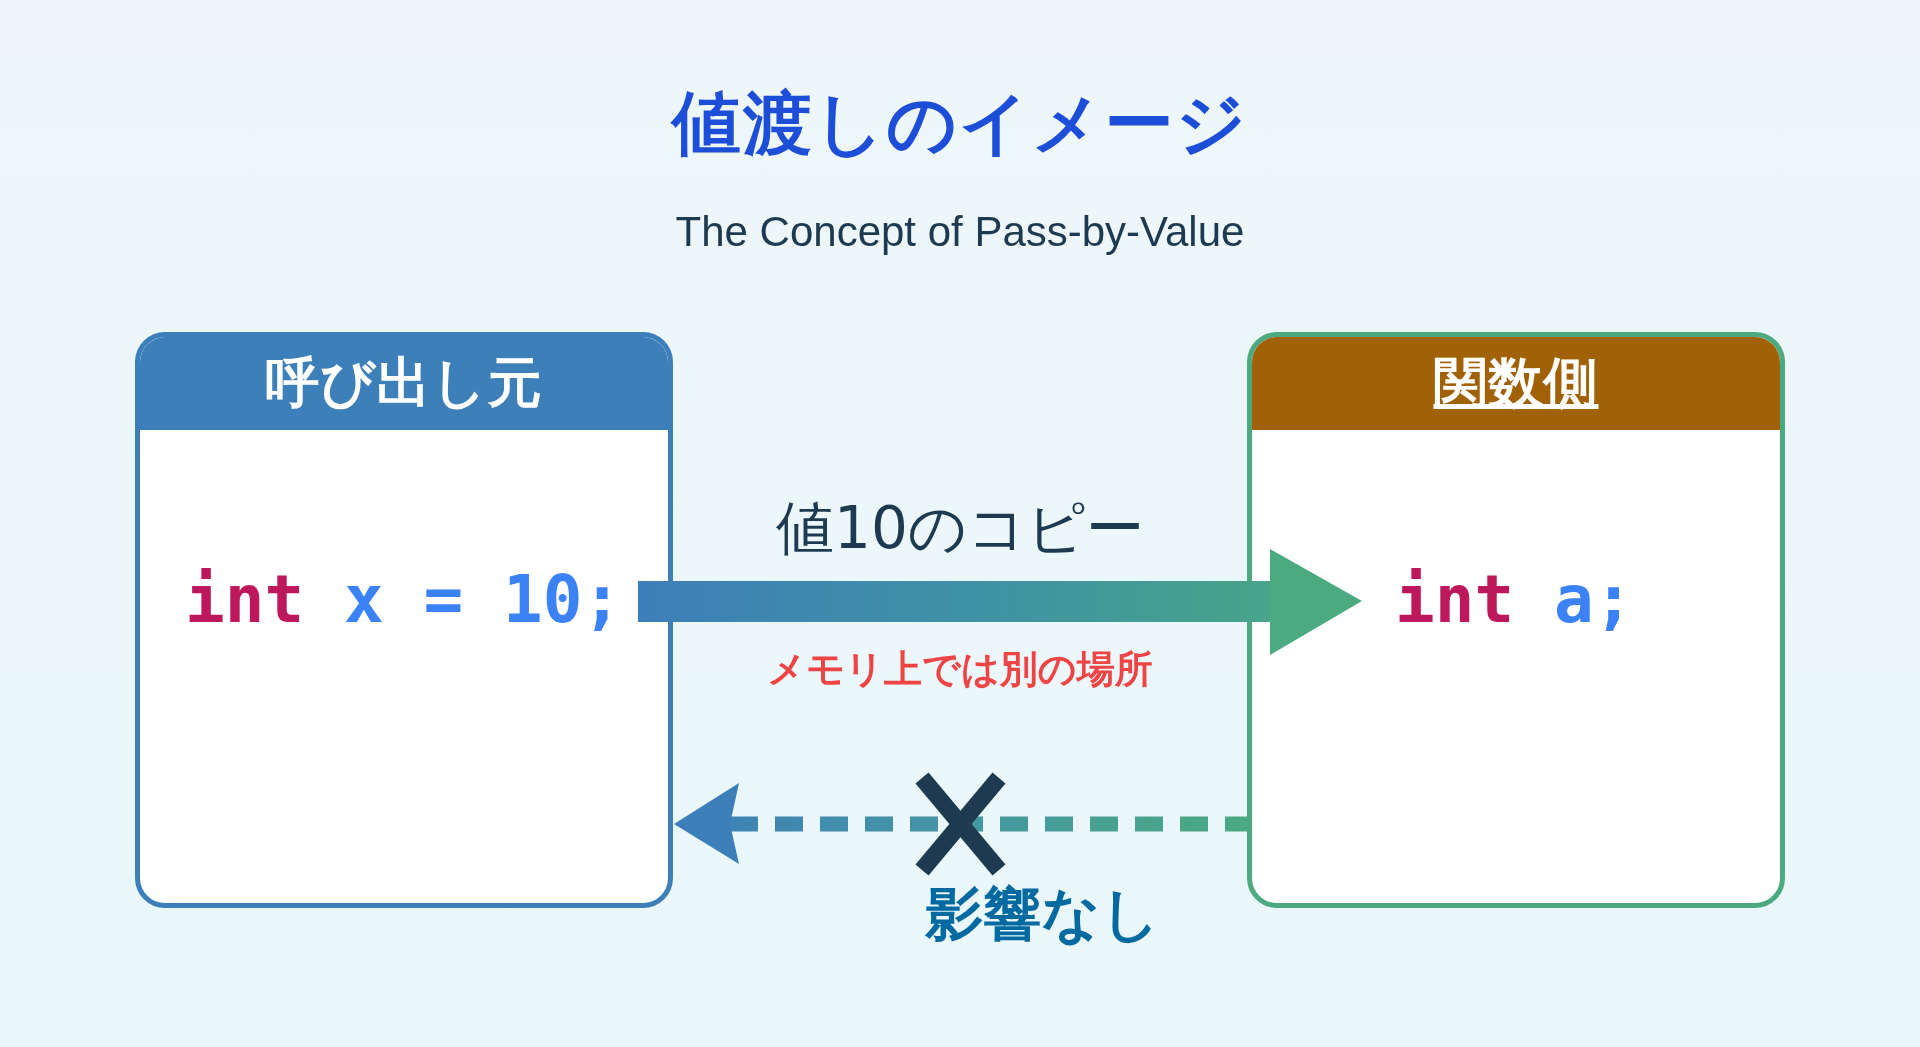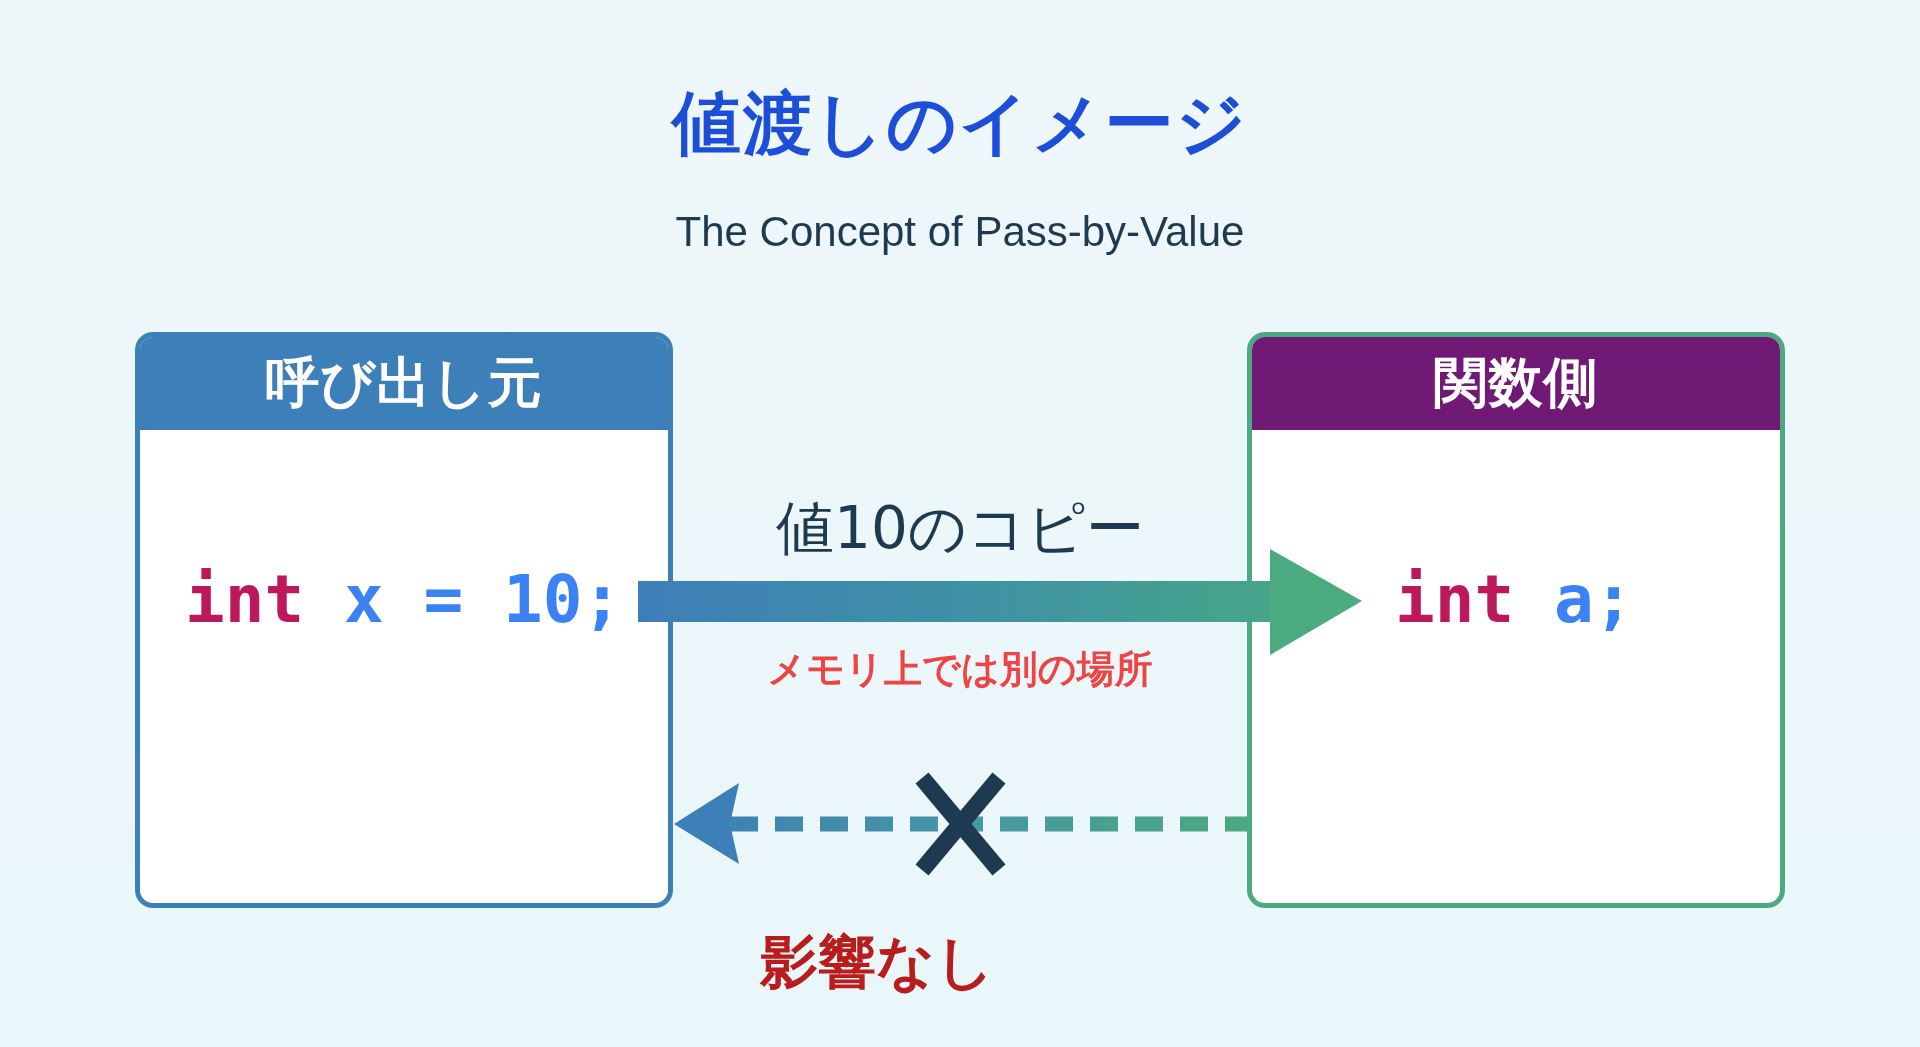"呼び出し元" .box { border-radius: 18px -> 30px }
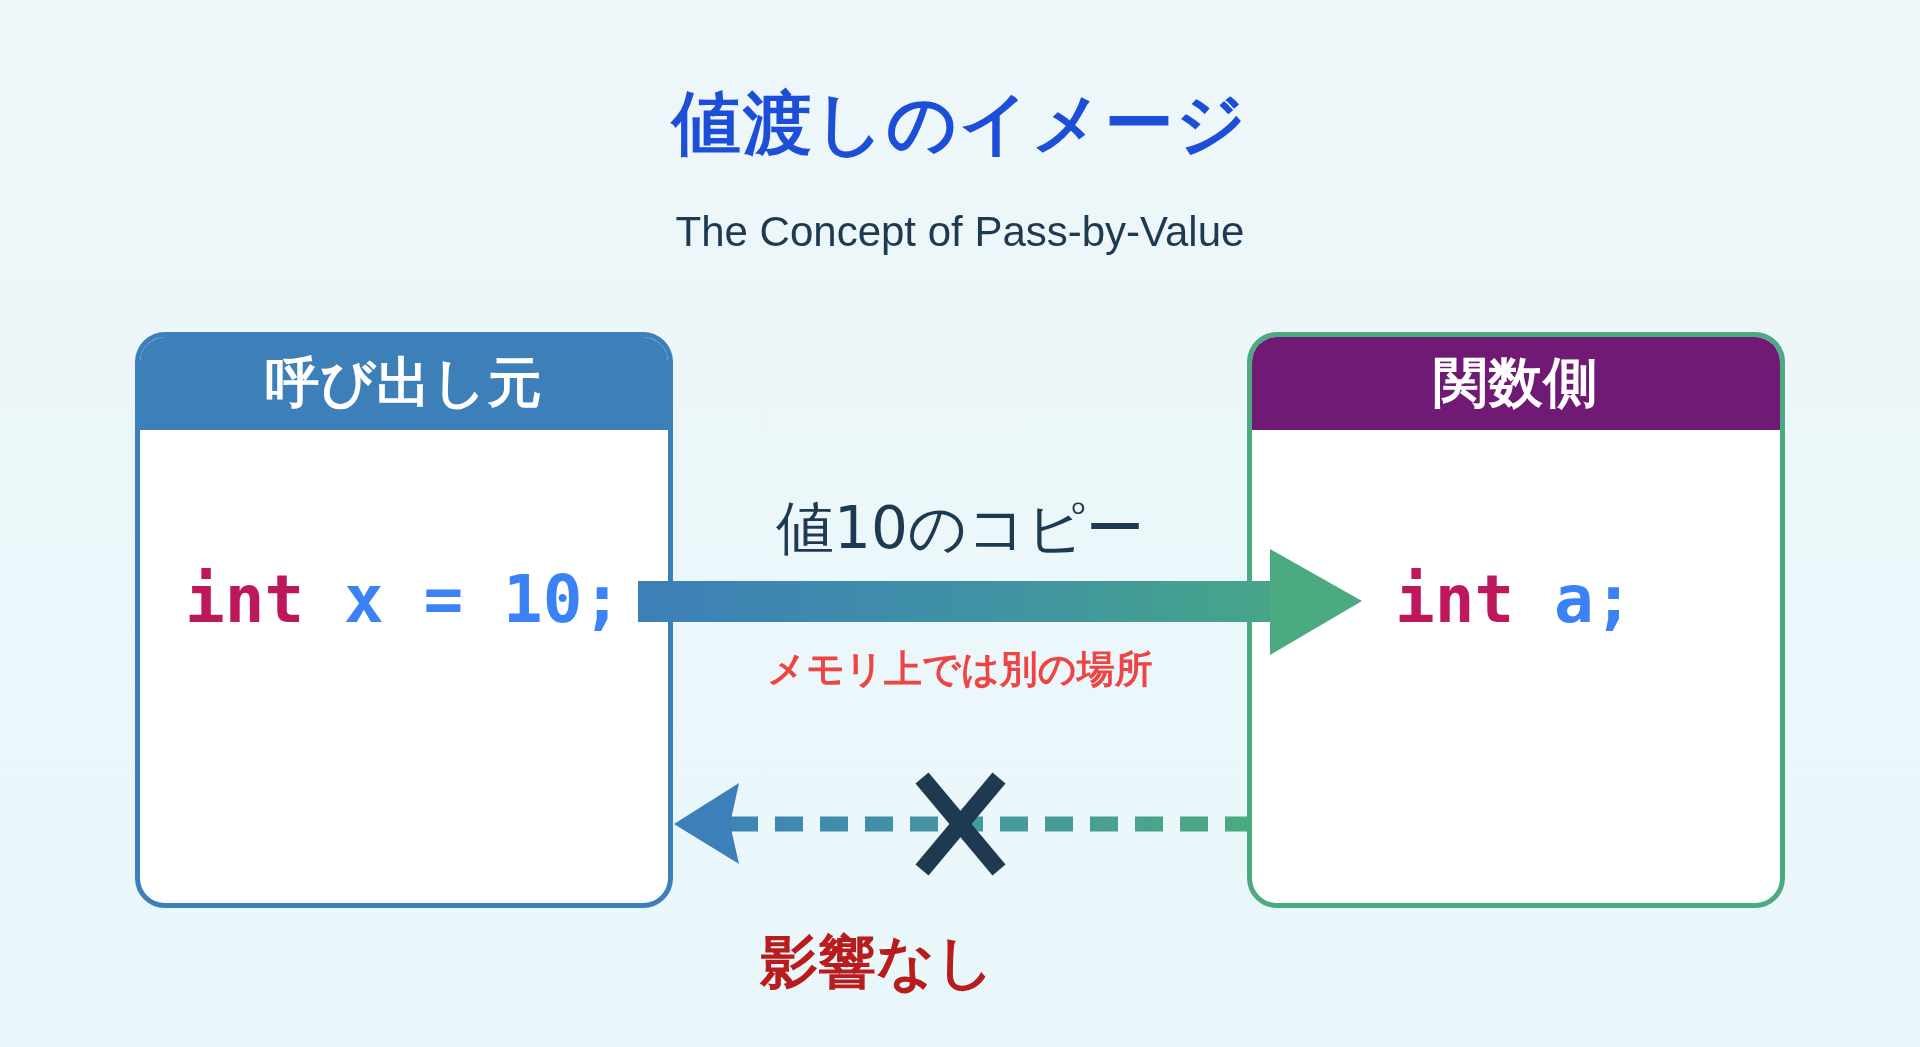"関数側" .box.right .header { background: #701a75 -> #a16207; text-decoration: none -> underline }
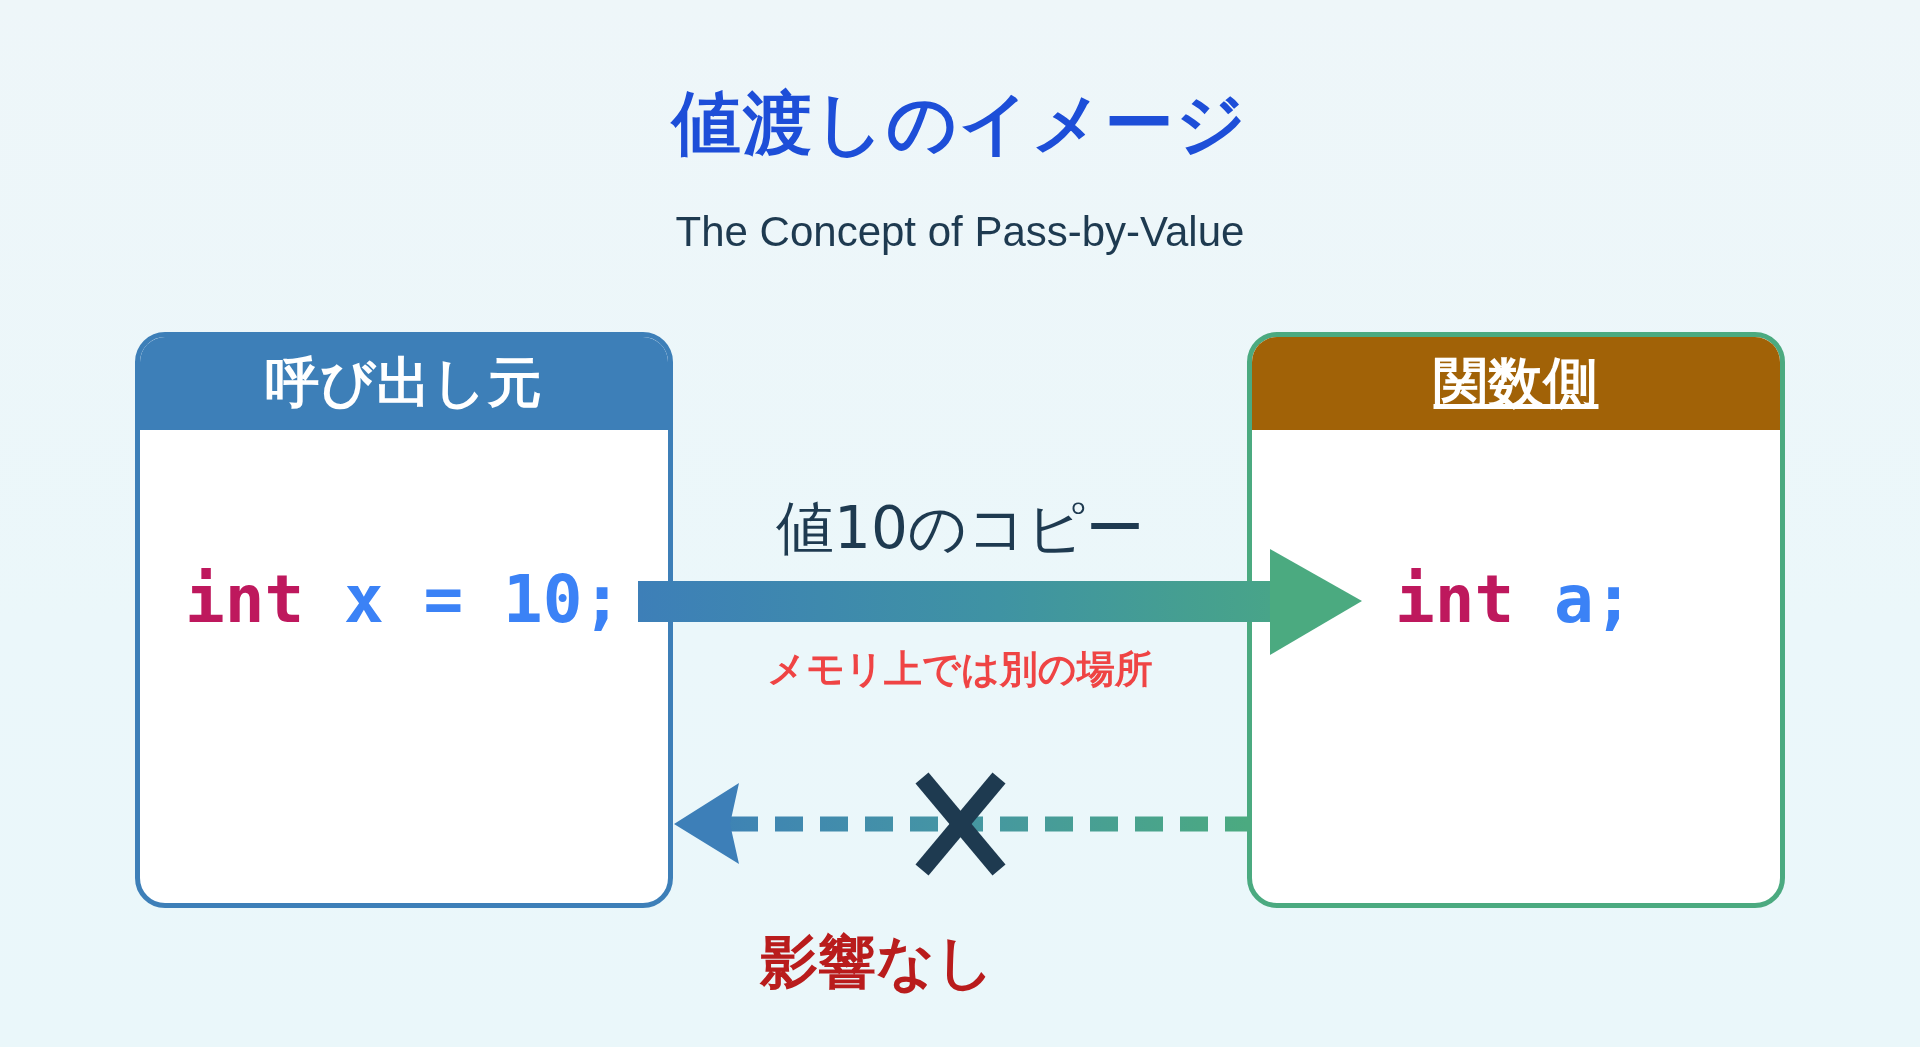"影響なし" .noeffect-label { color: #b91c1c -> #0369a1; margin-top: 48px -> none; text-align: left -> right }
